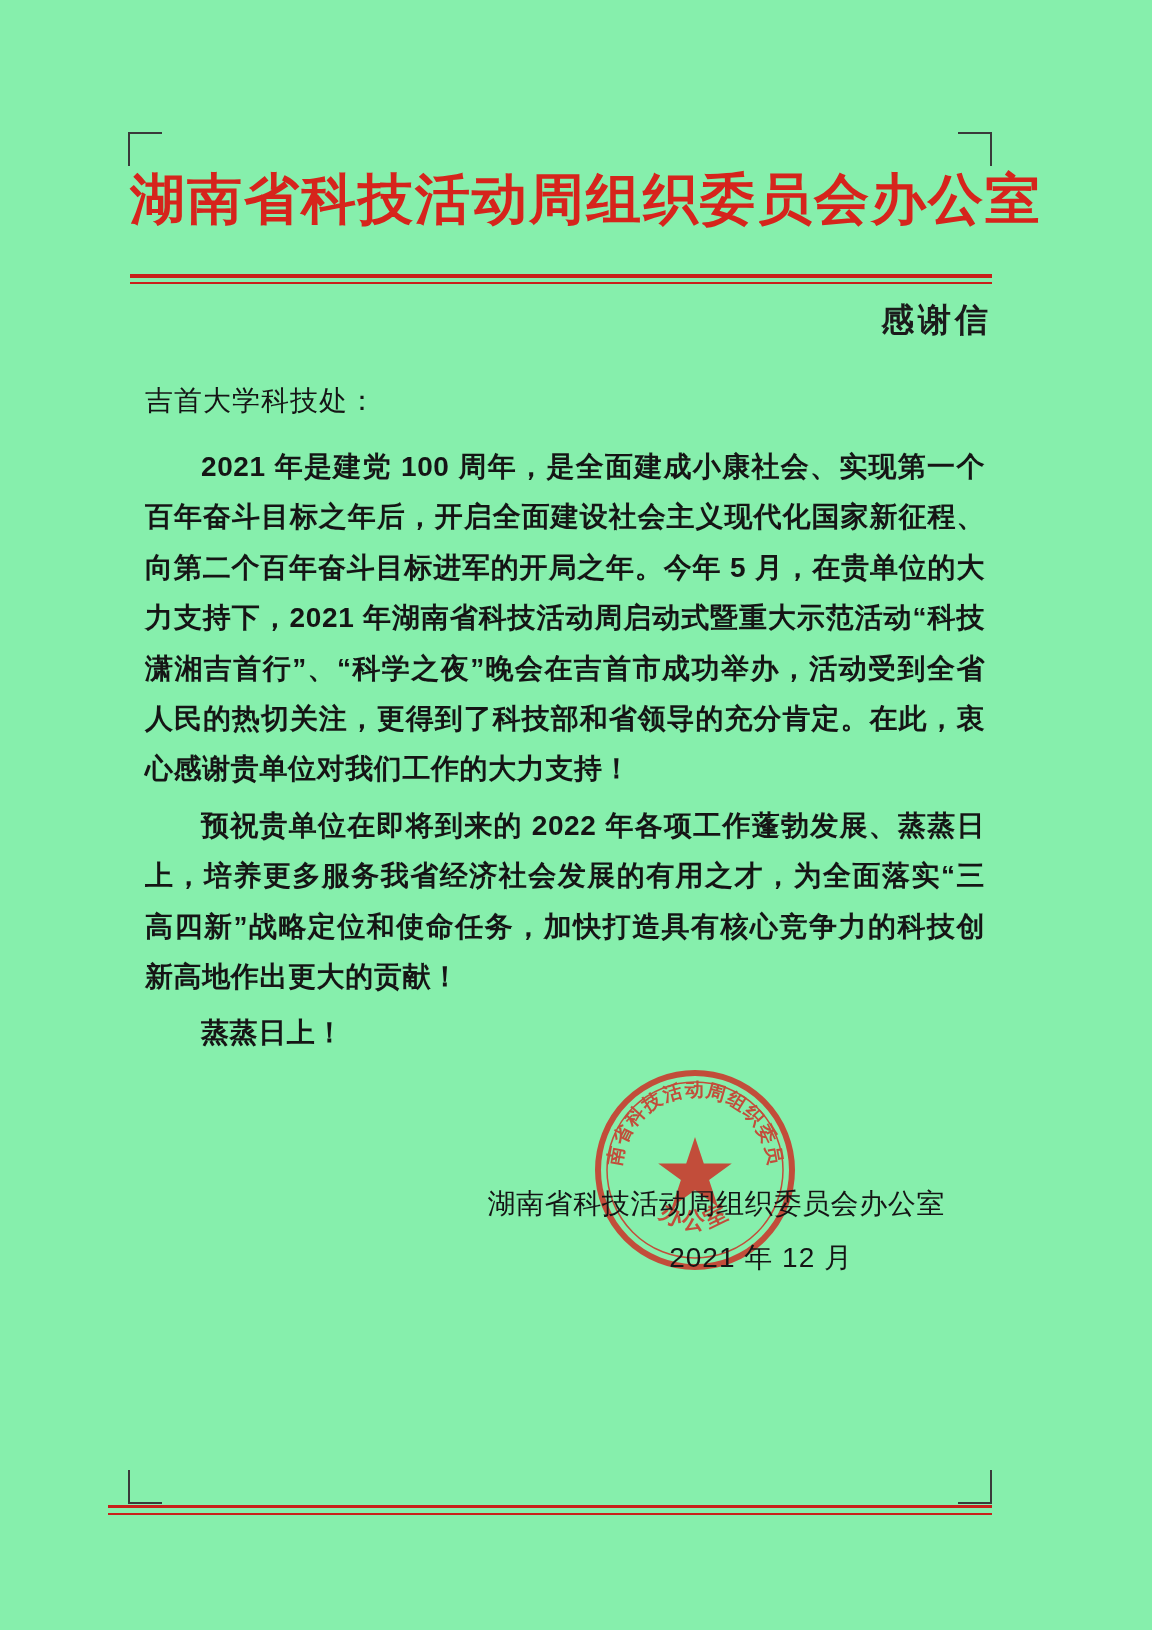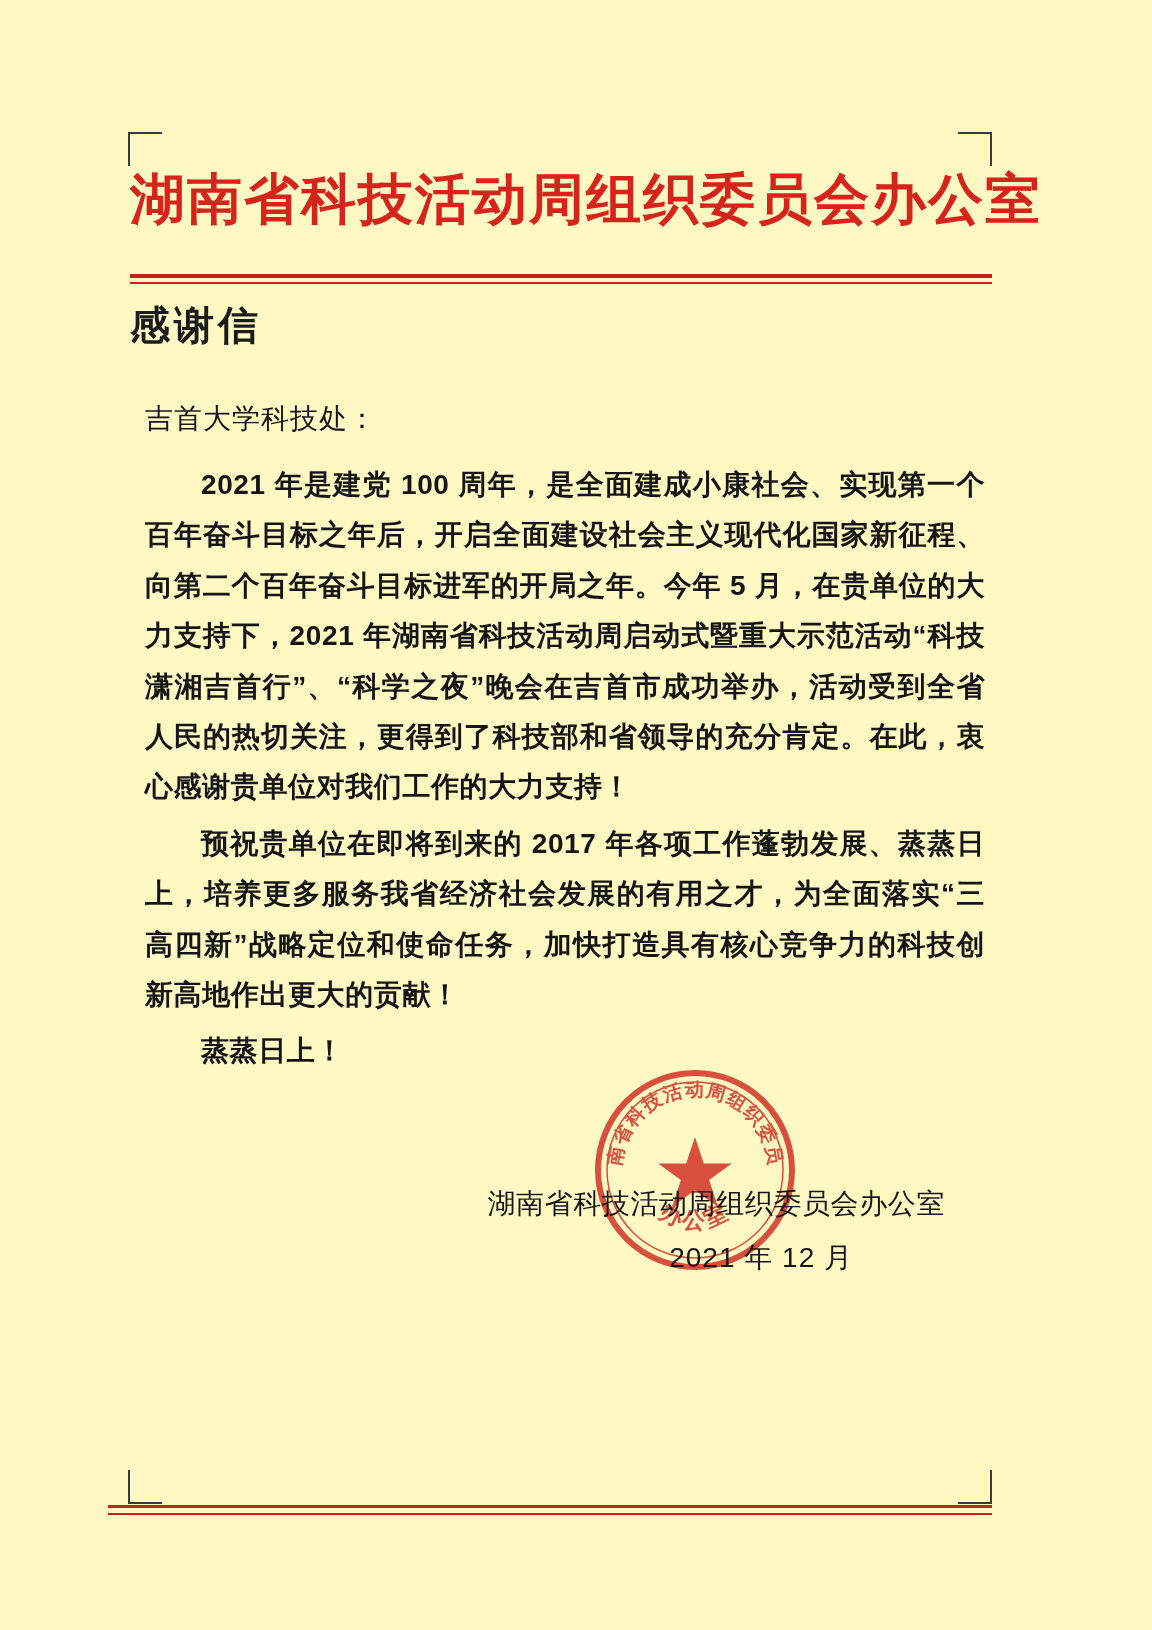"湖南省科技活动周组织委员会办公室" .page { background: #fef9c3 -> #86efac }
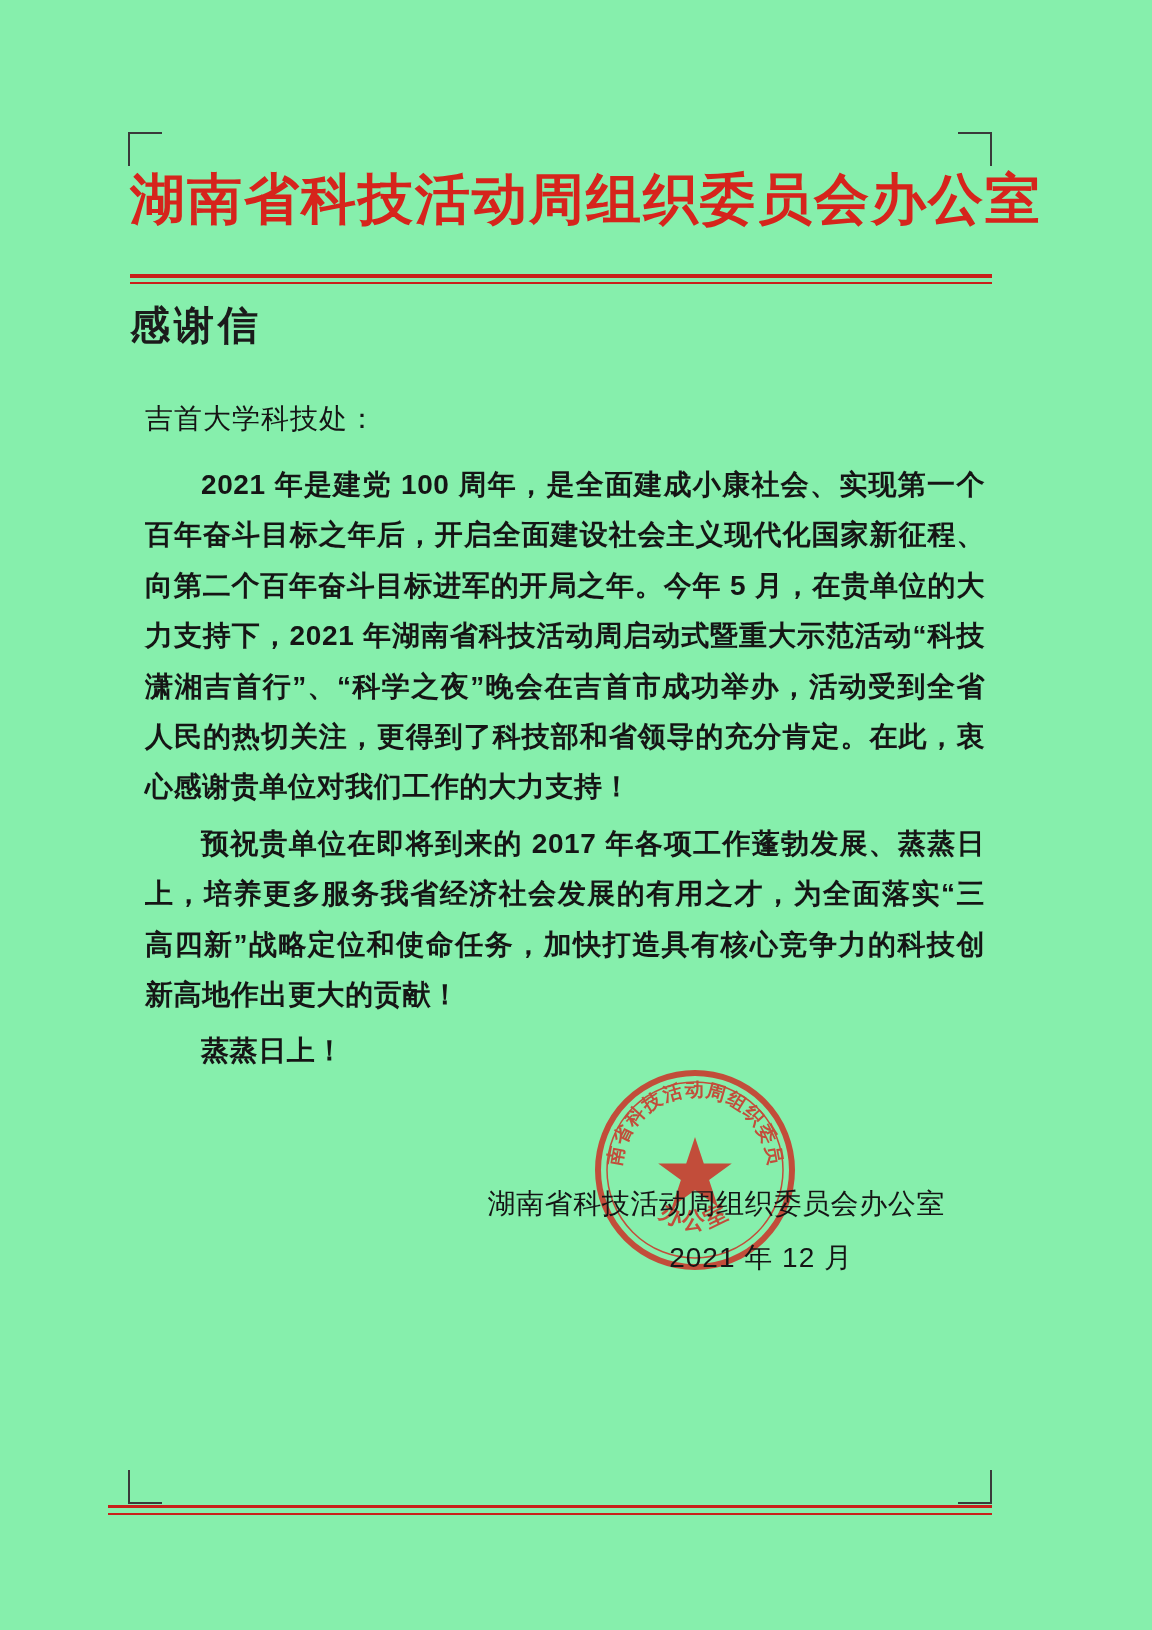"感谢信" .doc-title { font-size: 40px -> 33px; text-align: left -> right }
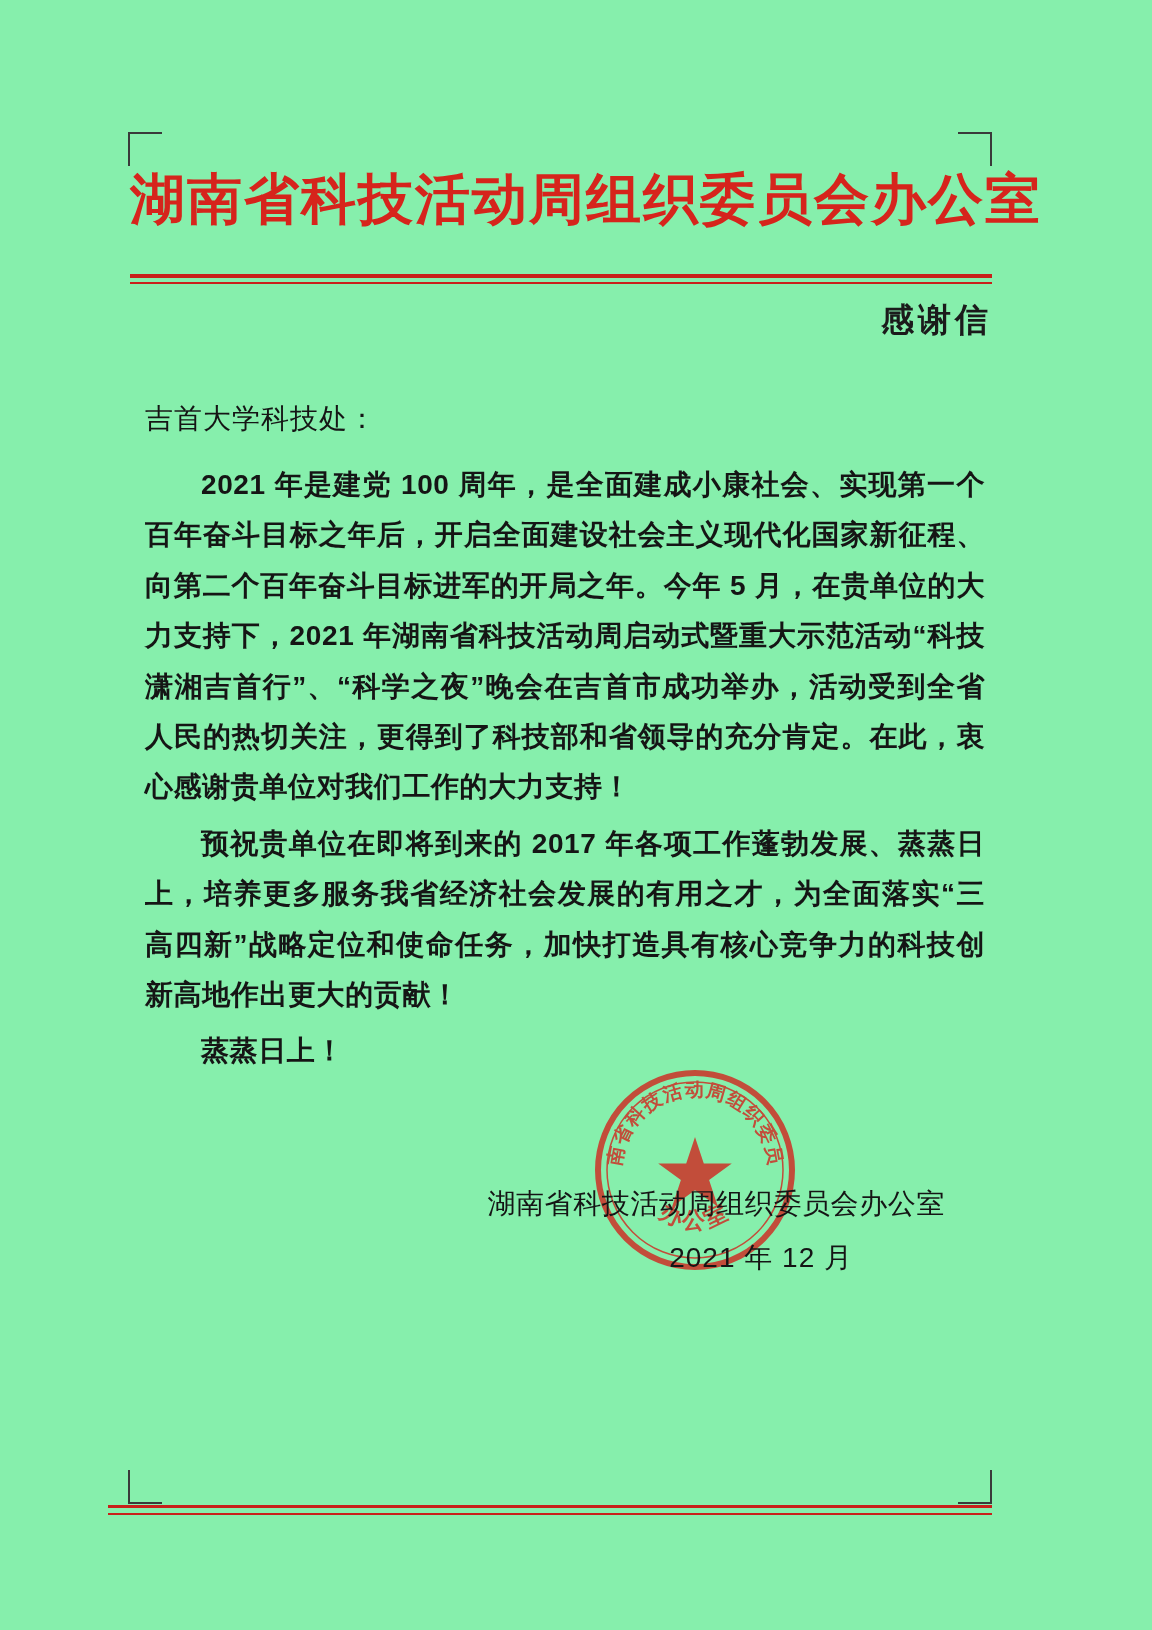"吉首大学科技处：" .body-wrap { top: 400px -> 382px }
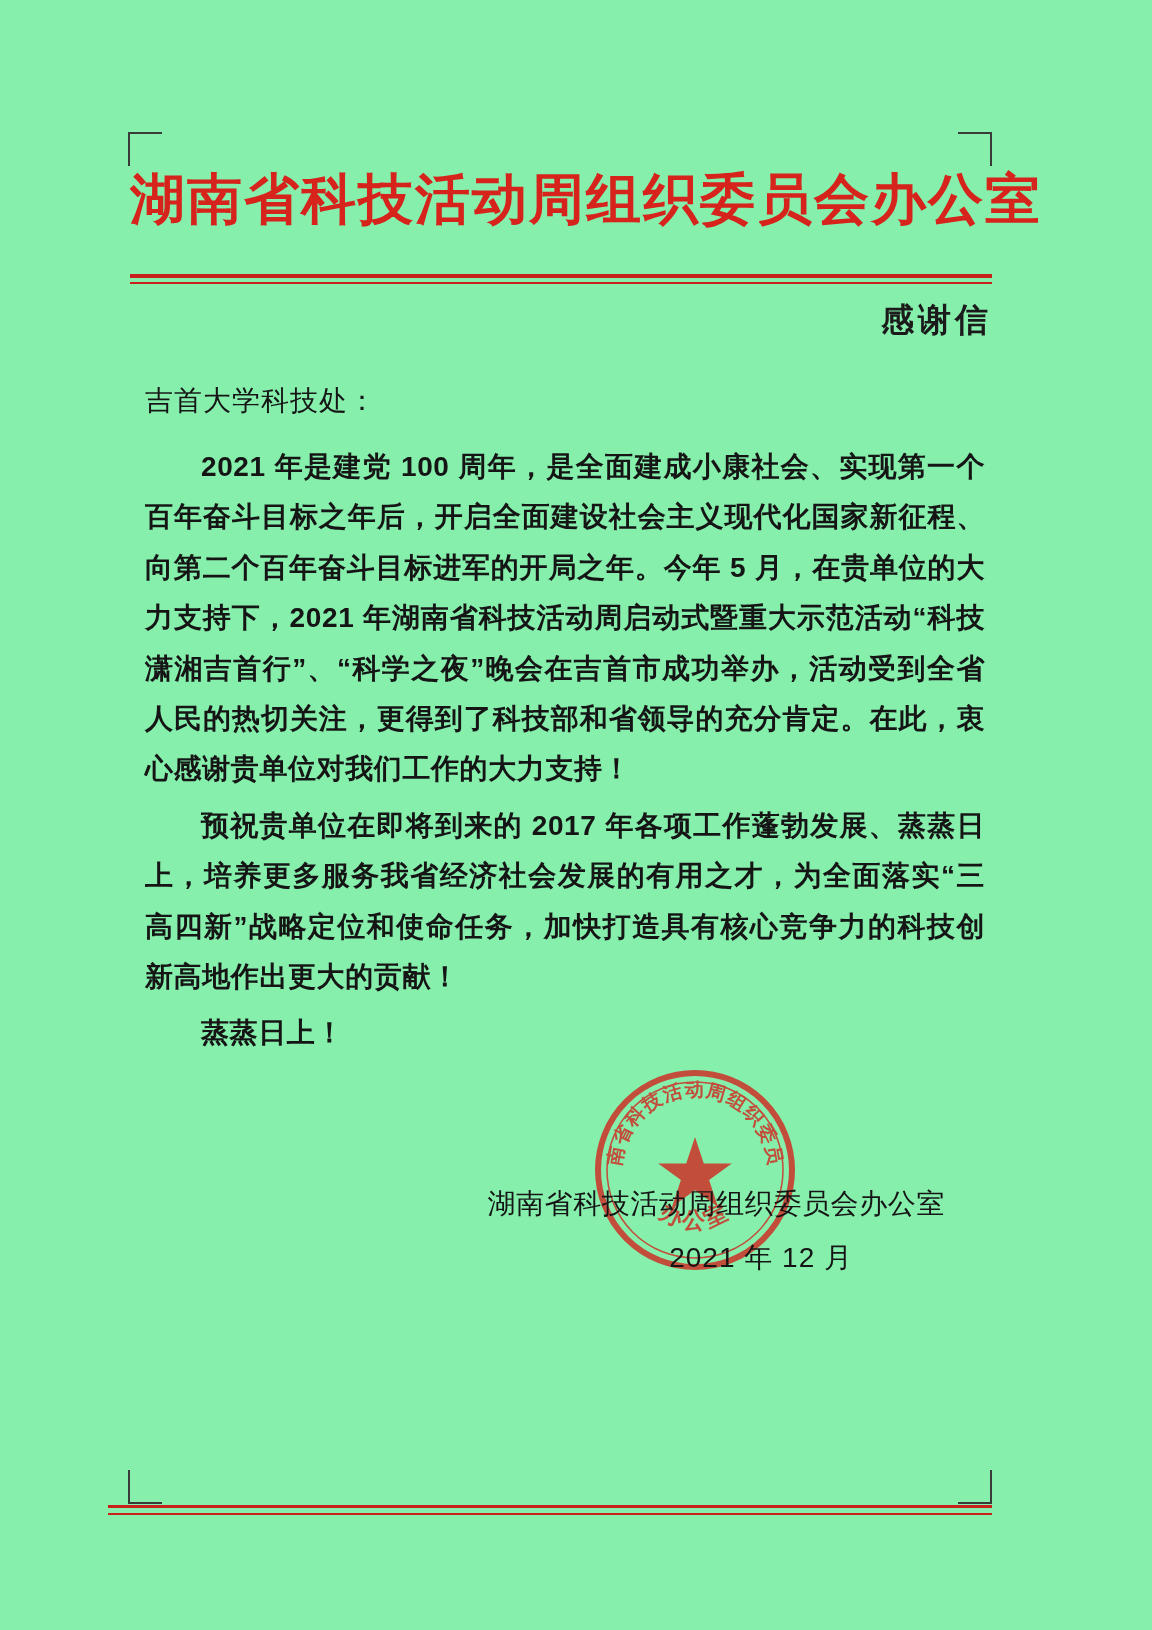"预祝贵单位在即将到来的 2017" p.para { text: 2017 -> 2022 }
